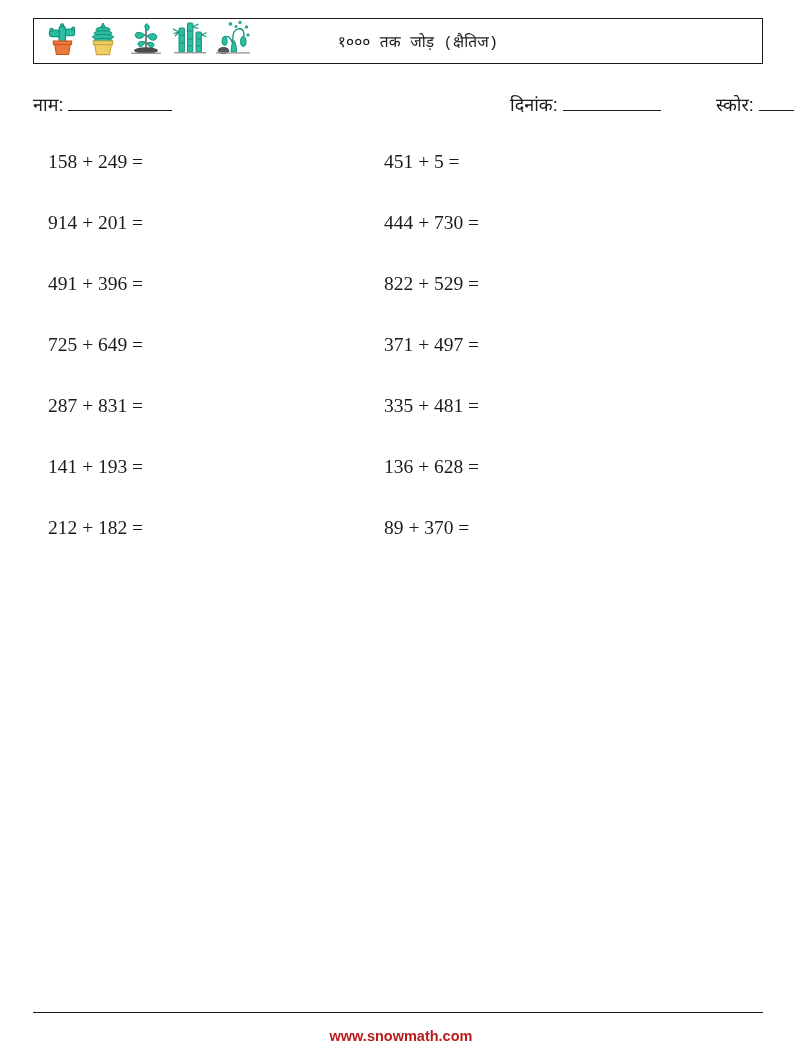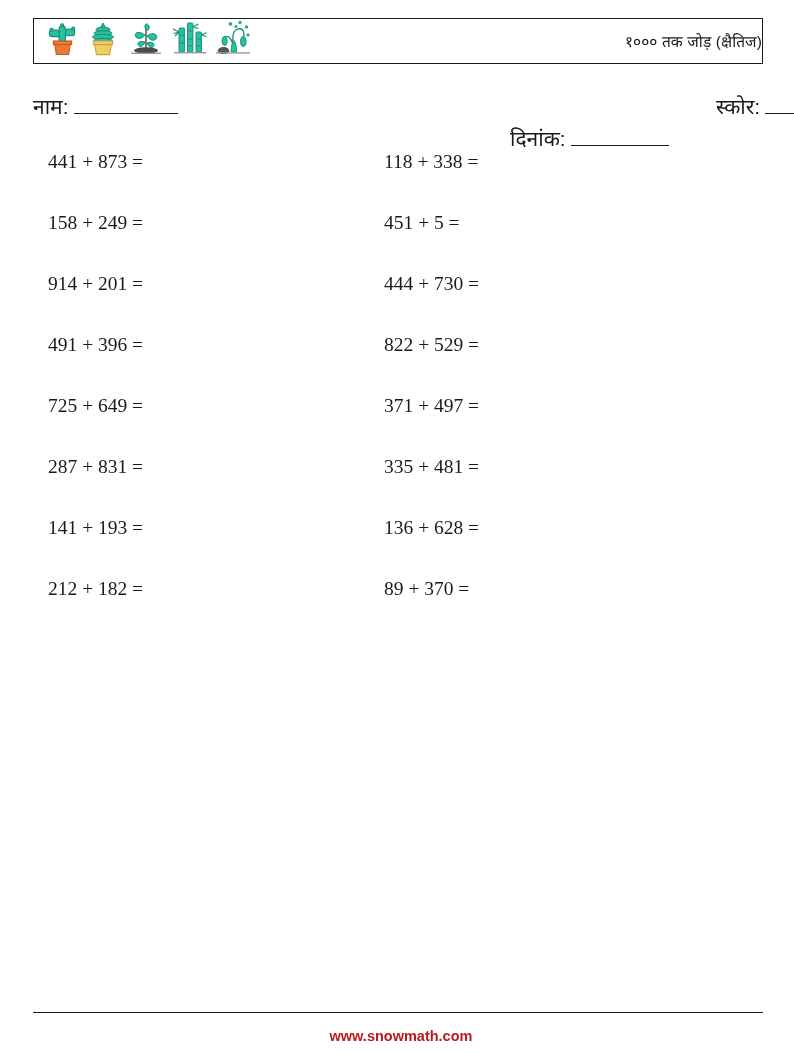"१००० तक जोड़ (क्षैतिज)" #worksheet-title { font-family: Liberation Sans, sans-serif -> Liberation Mono, monospace; text-align: right -> center }
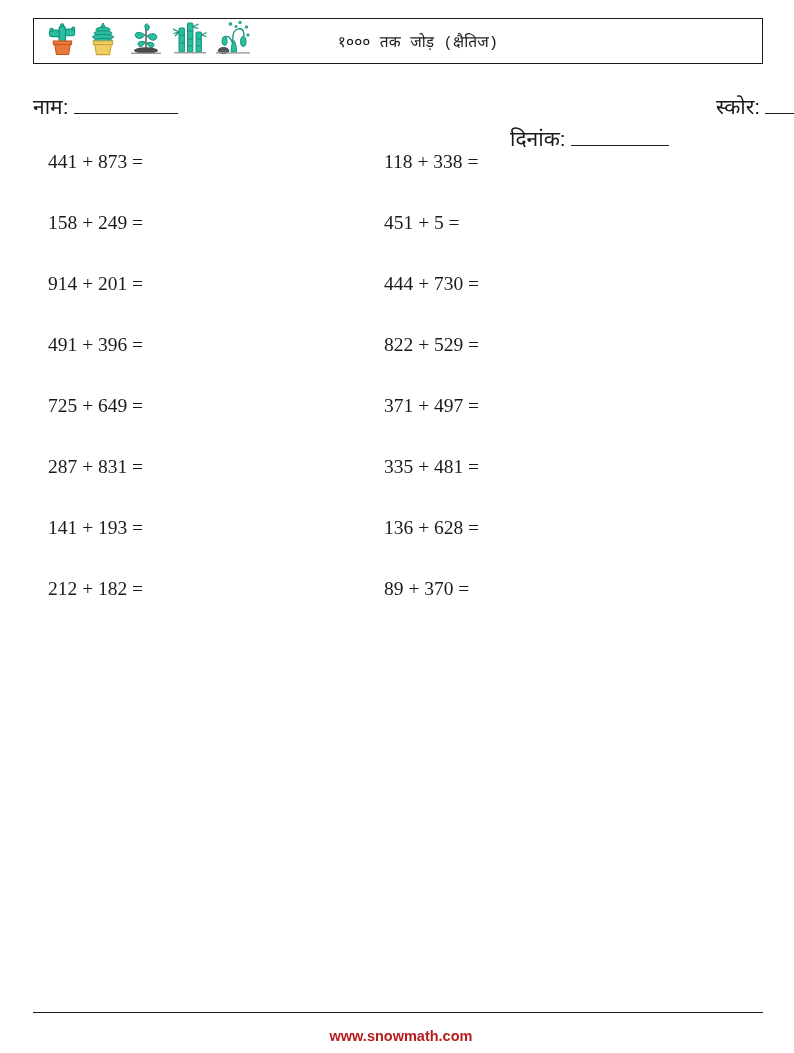"नाम:" #info-row { font-size: 21px -> 18px }
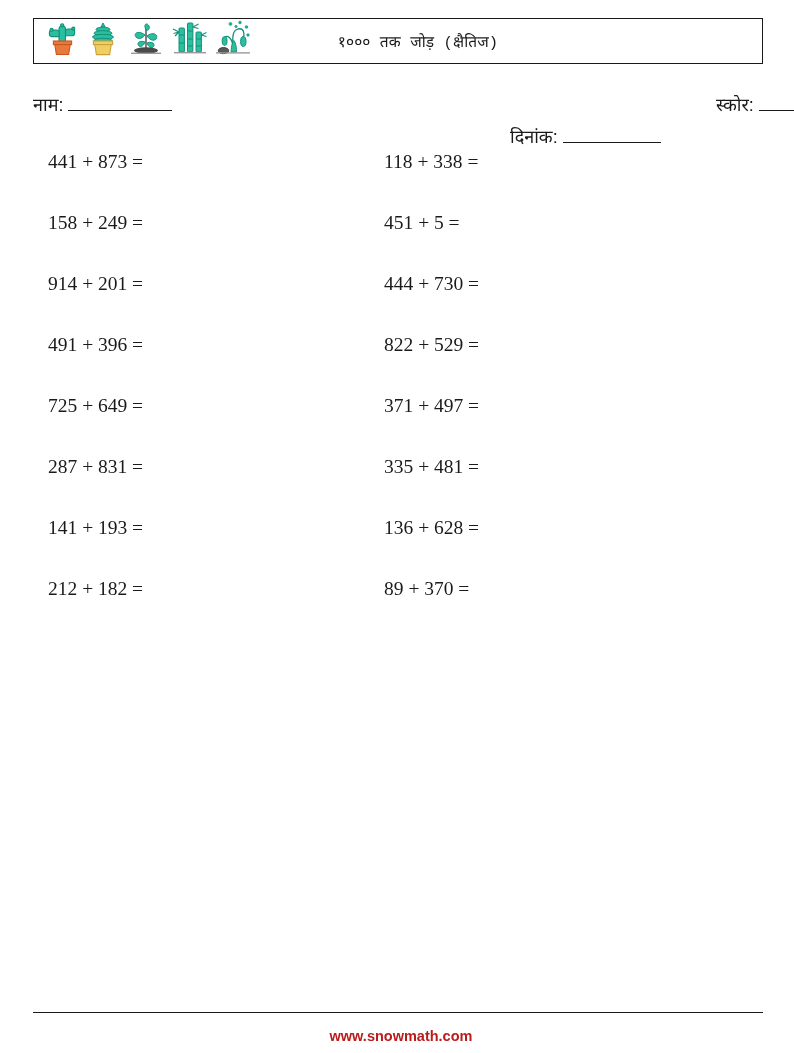"दिनांक:" #field-date { margin-top: 32px -> none }
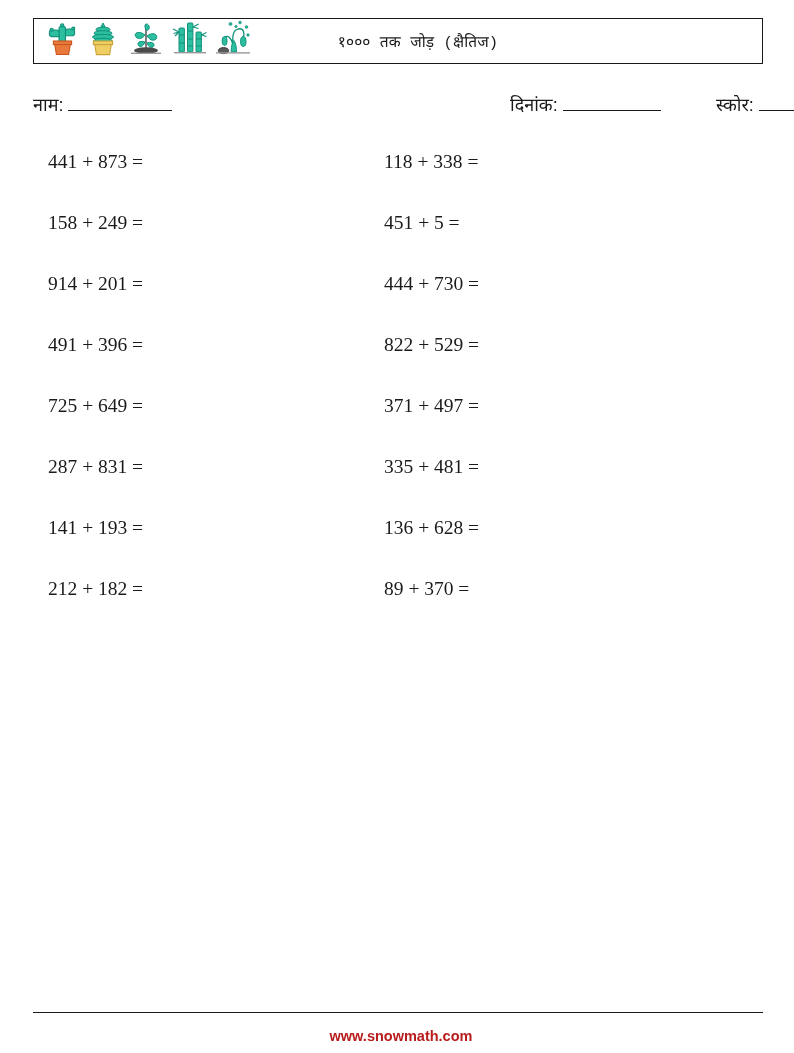"441 + 873 =" div.prob-row { html: <div> <div>441 + 873 =</div> <div>118 + 338 =</div> </div> -> none }
